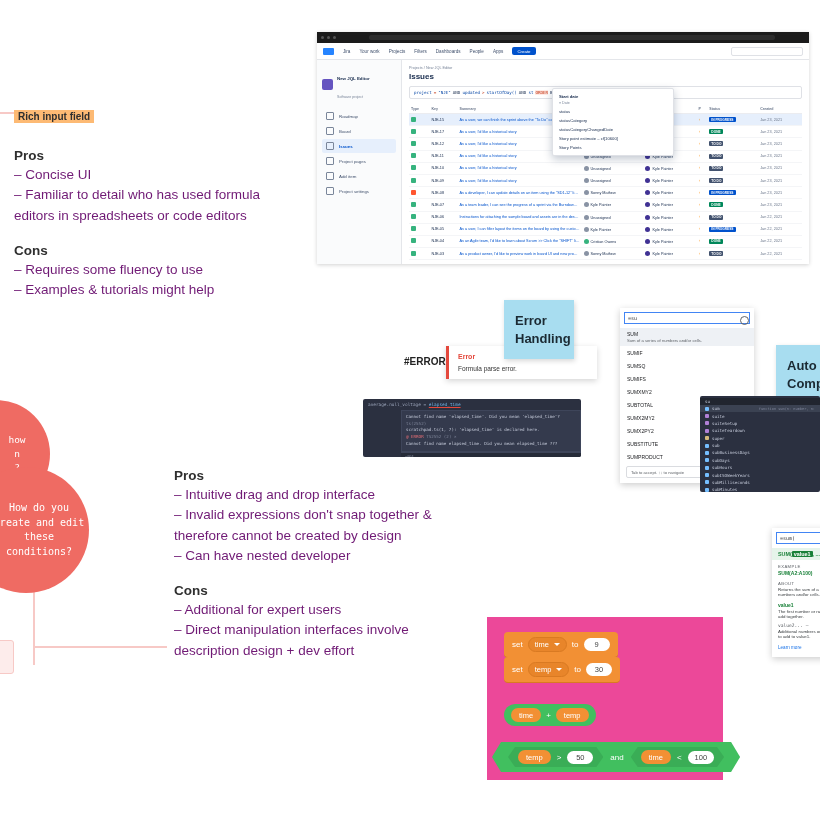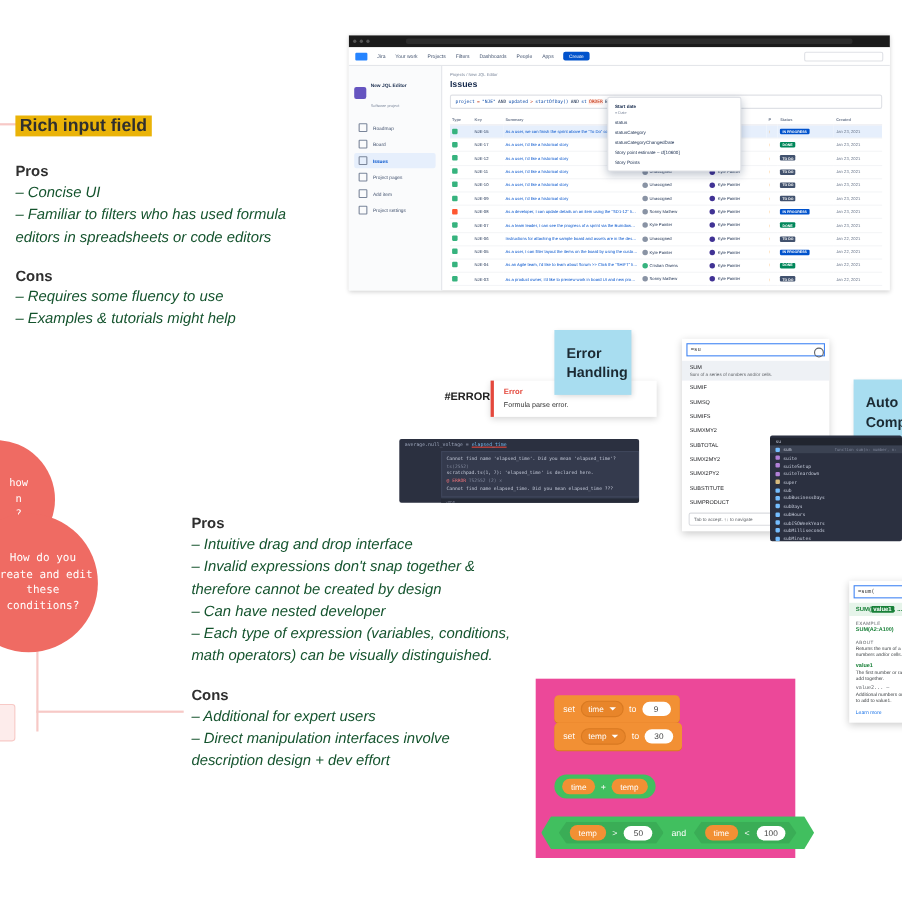"Rich input field" .hl { background: #eab308 -> #fdba74; font-size: 16px -> 10px }
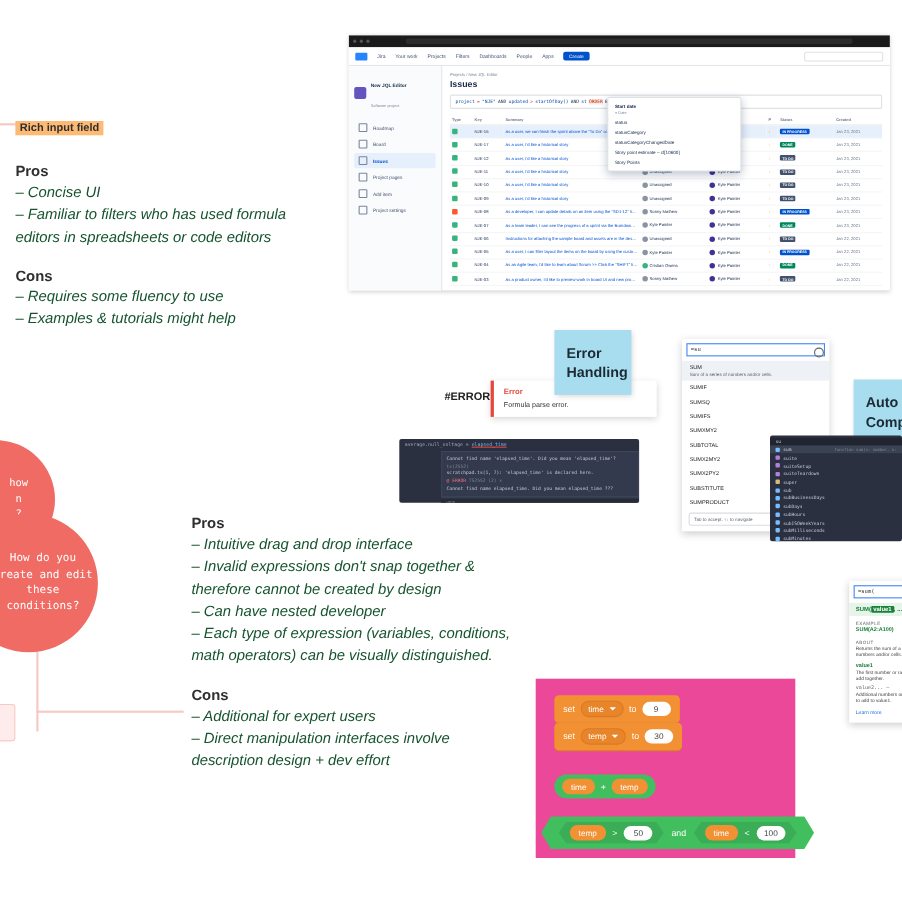"– Concise UI" .sec-list { color: #14532d -> #701a75; font-style: italic -> none }
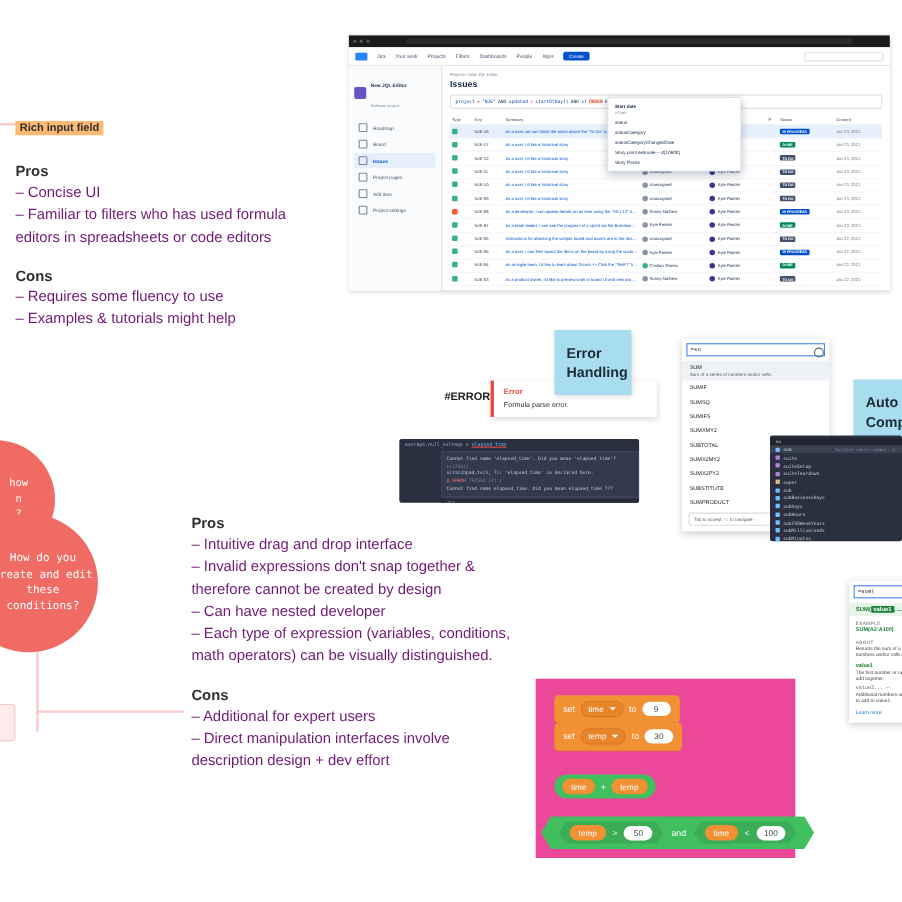"– Familiar to filters who" div.sec-list { text: filters -> detail }
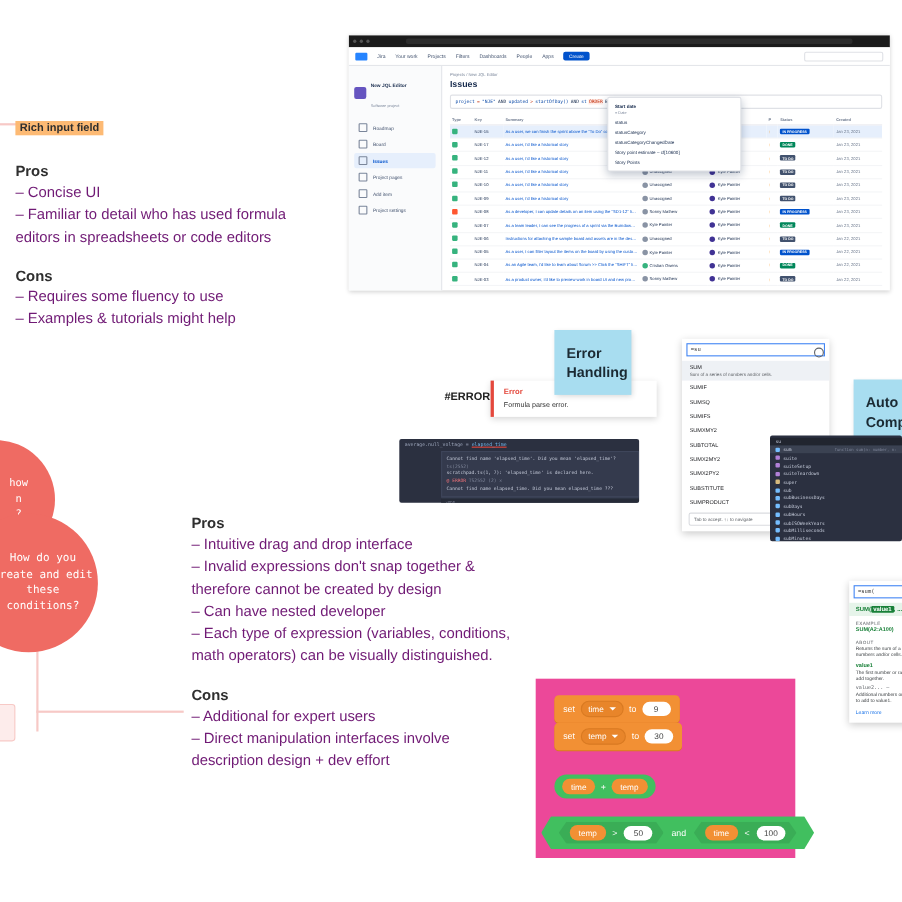"– Each type of expression" div.sec-list { html: <div>– Each type of expression (variables, conditions, math operators) can be visually distinguished.</div> -> none }
